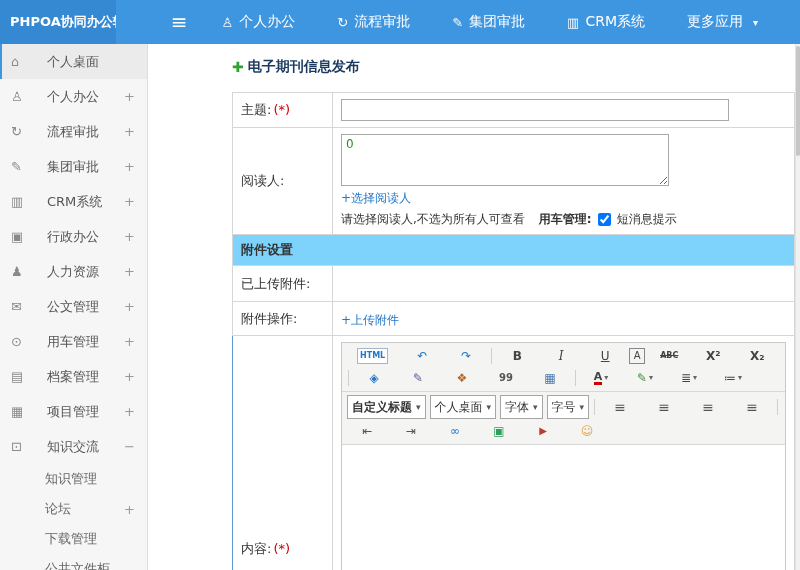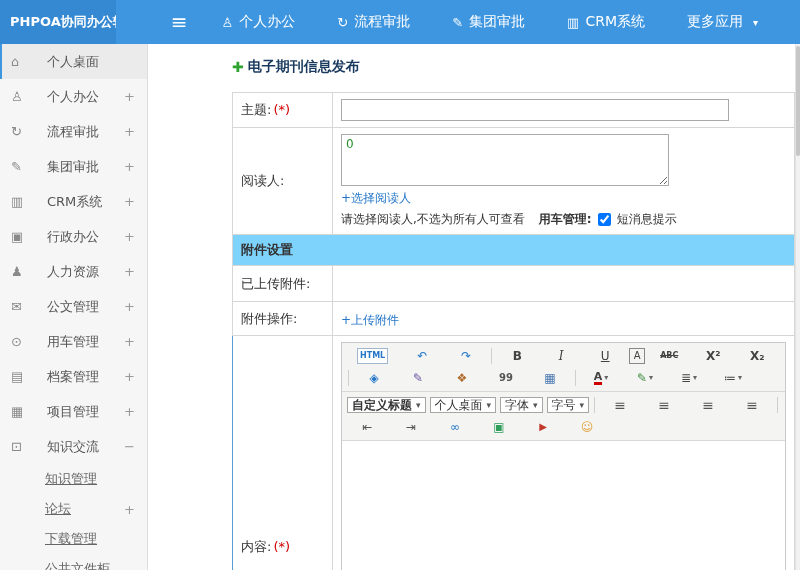"自定义标题" .dd { height: 16px -> 24px }
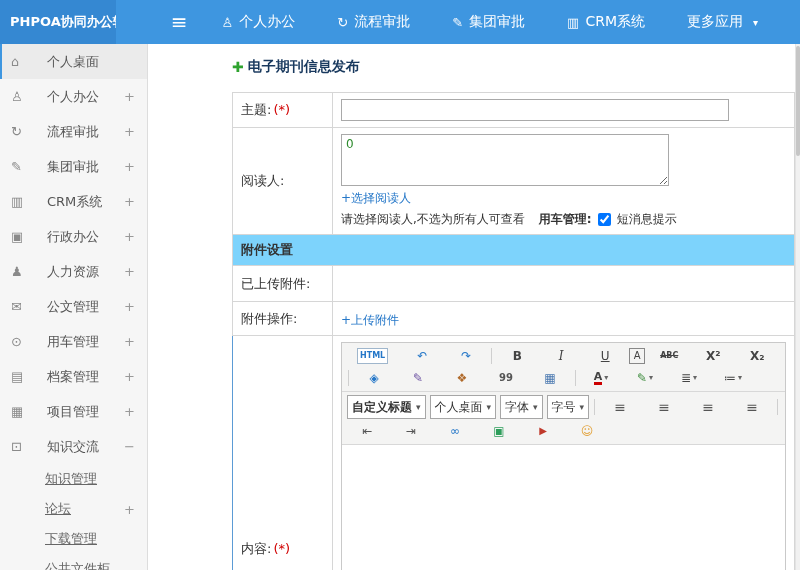"知识管理" .side-sub .side-label { text-decoration: underline -> none }
